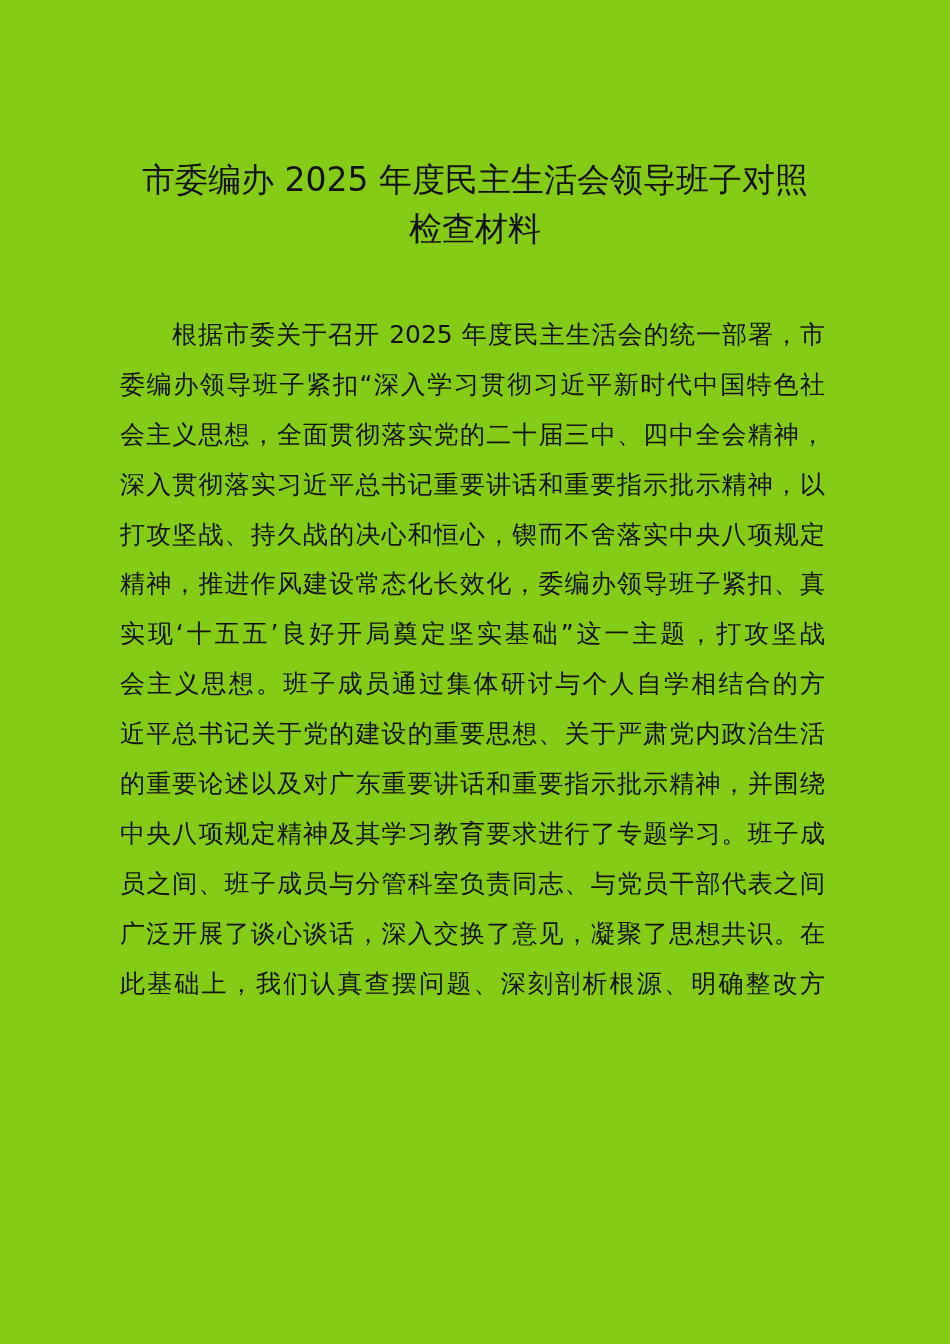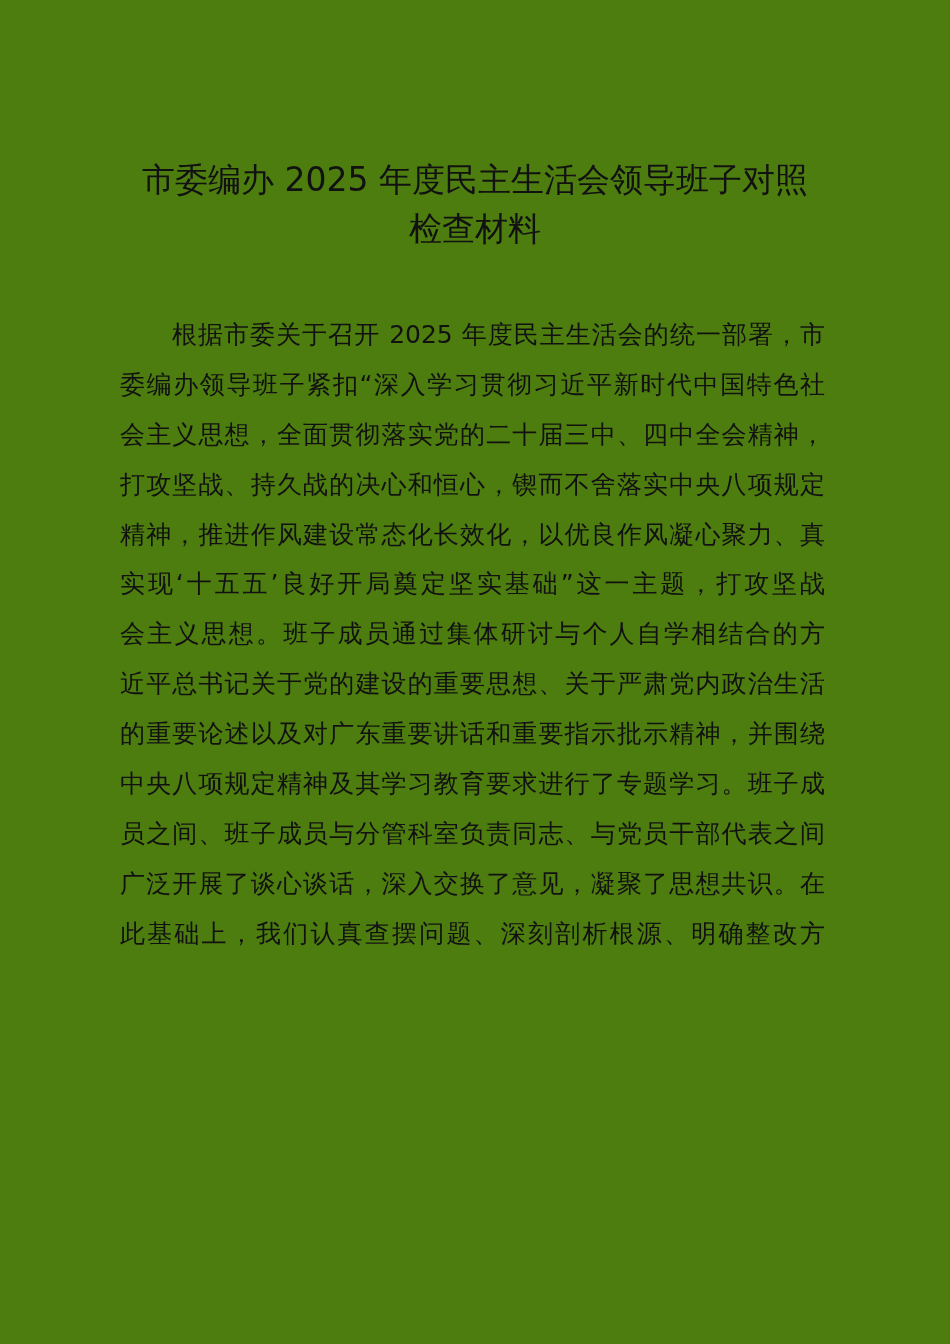"市委编办 2025 年度民主生活会领导班子对照" .page { background: #4d7c0f -> #84cc16 }
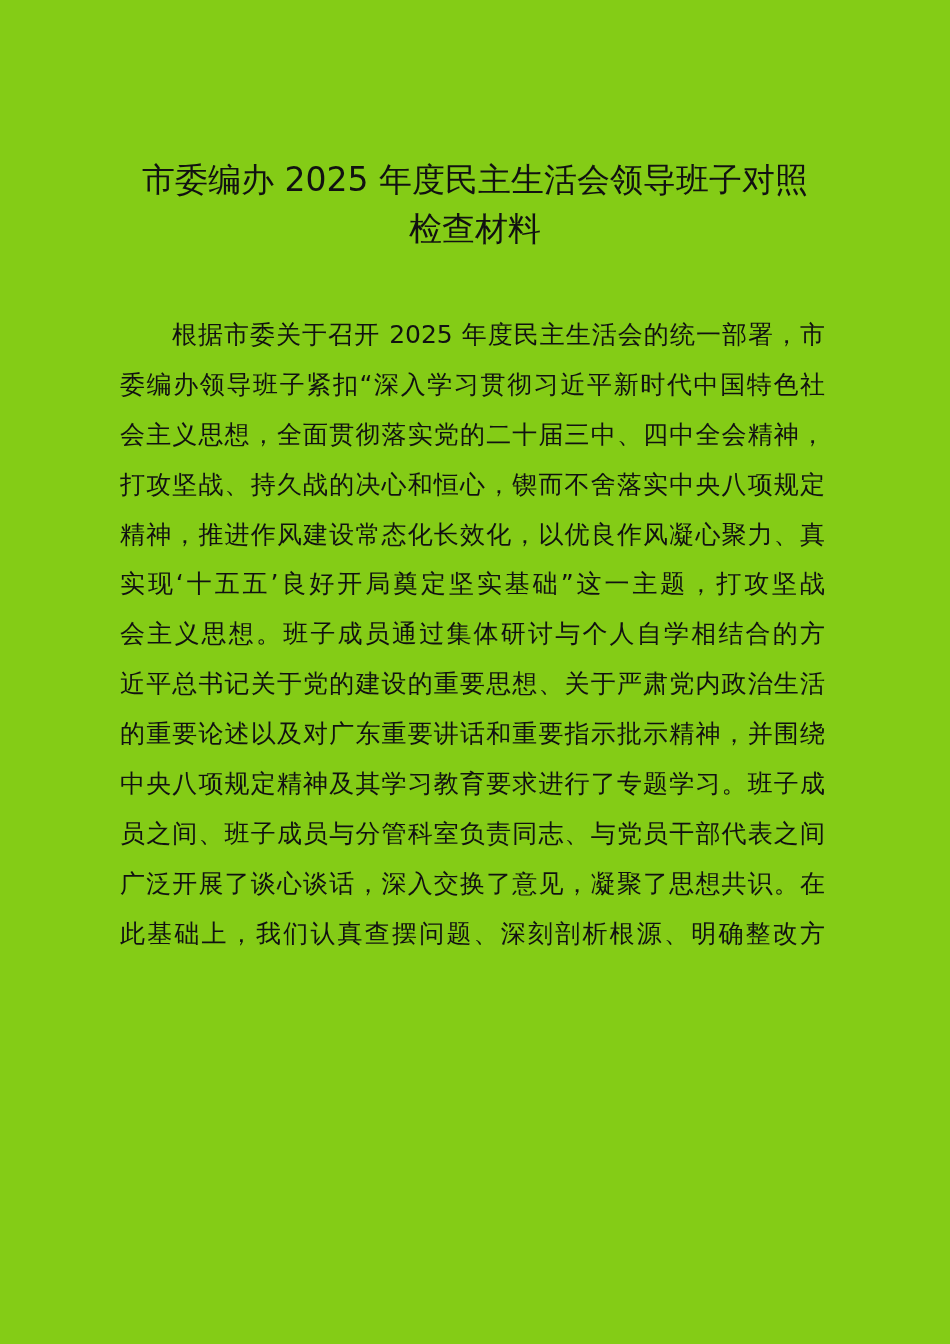"深入贯彻落实习近平总书记重要讲话和重要指示批示精神，以" span.bline { html: none -> <span>深入贯彻落实习近平总书记重要讲话和重要指示批示精神，以</span> }
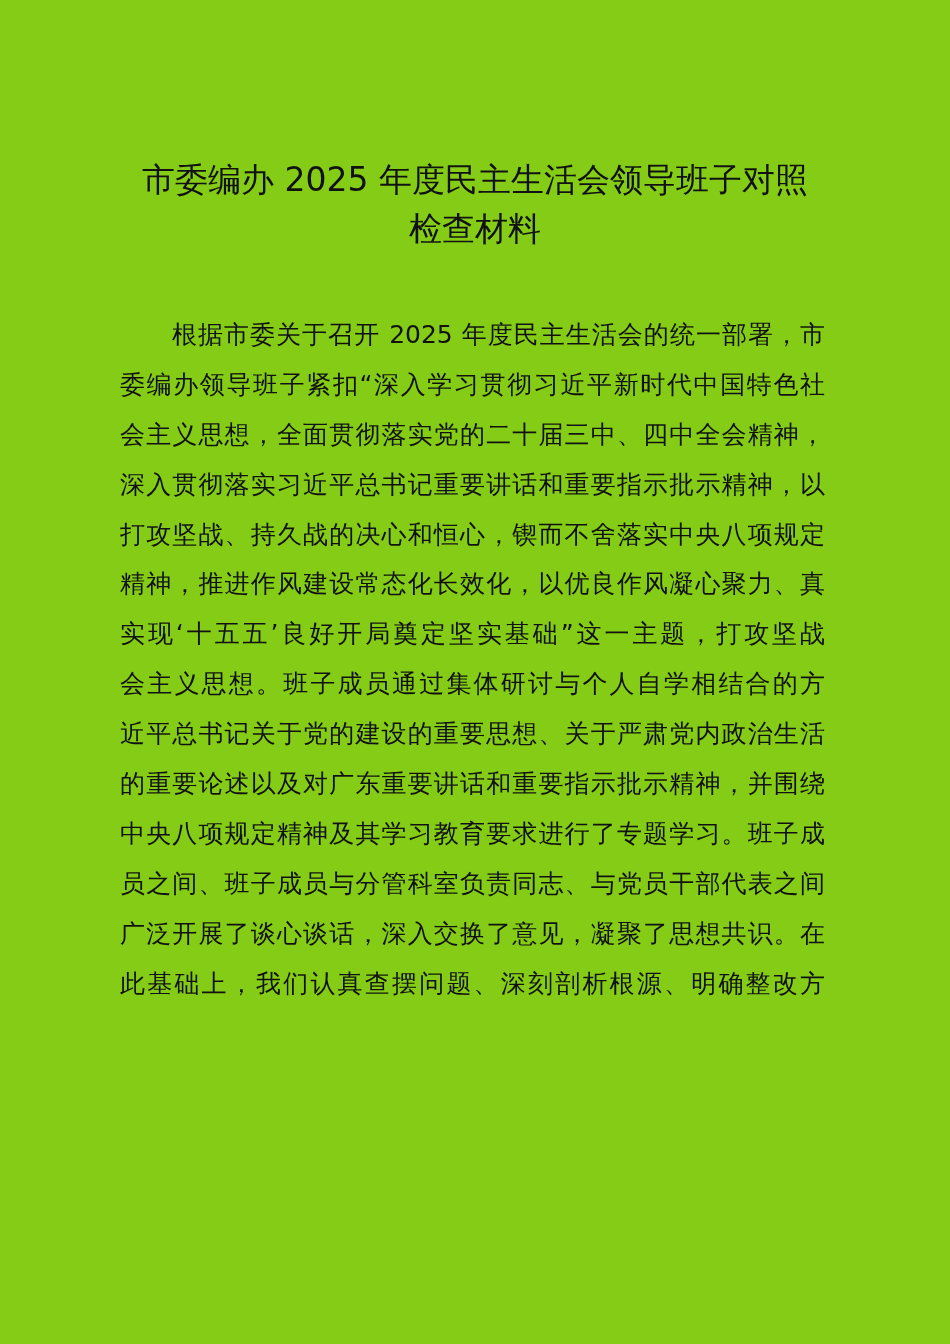"精神，推进作风建设常态化长效化，以优良作风凝心聚力、真" span.bline { text: 以优良作风凝心聚力 -> 委编办领导班子紧扣 }
